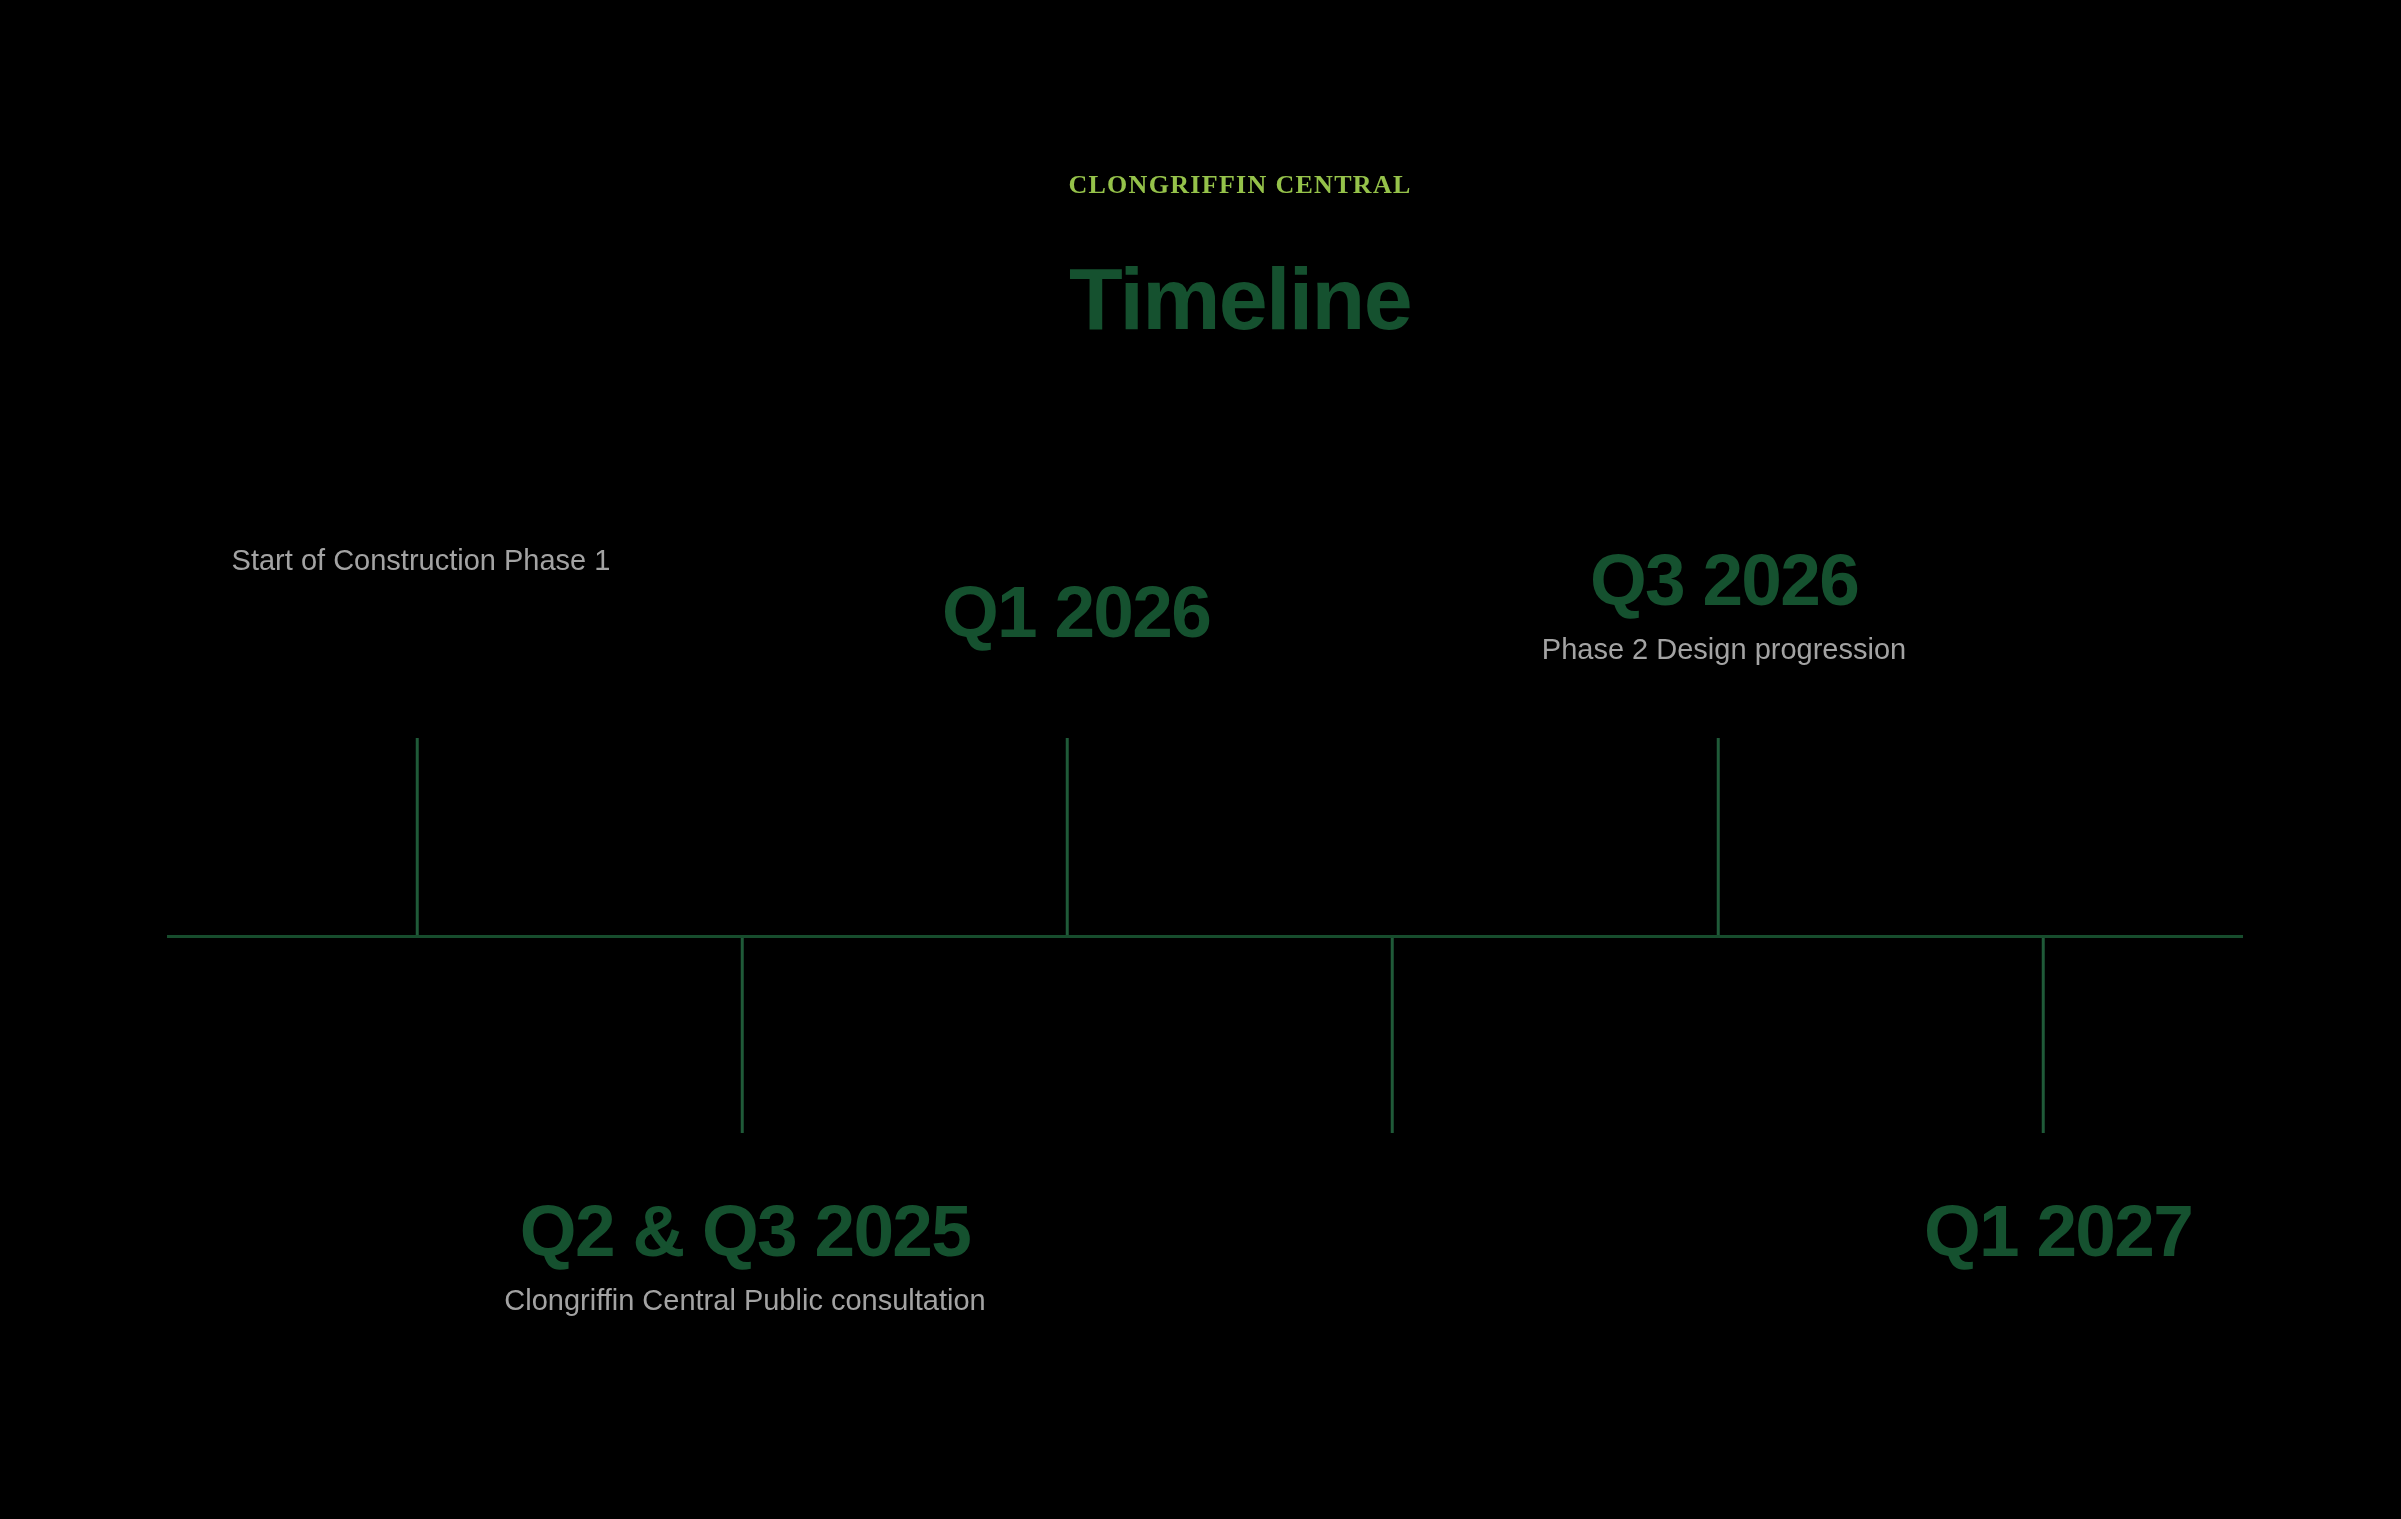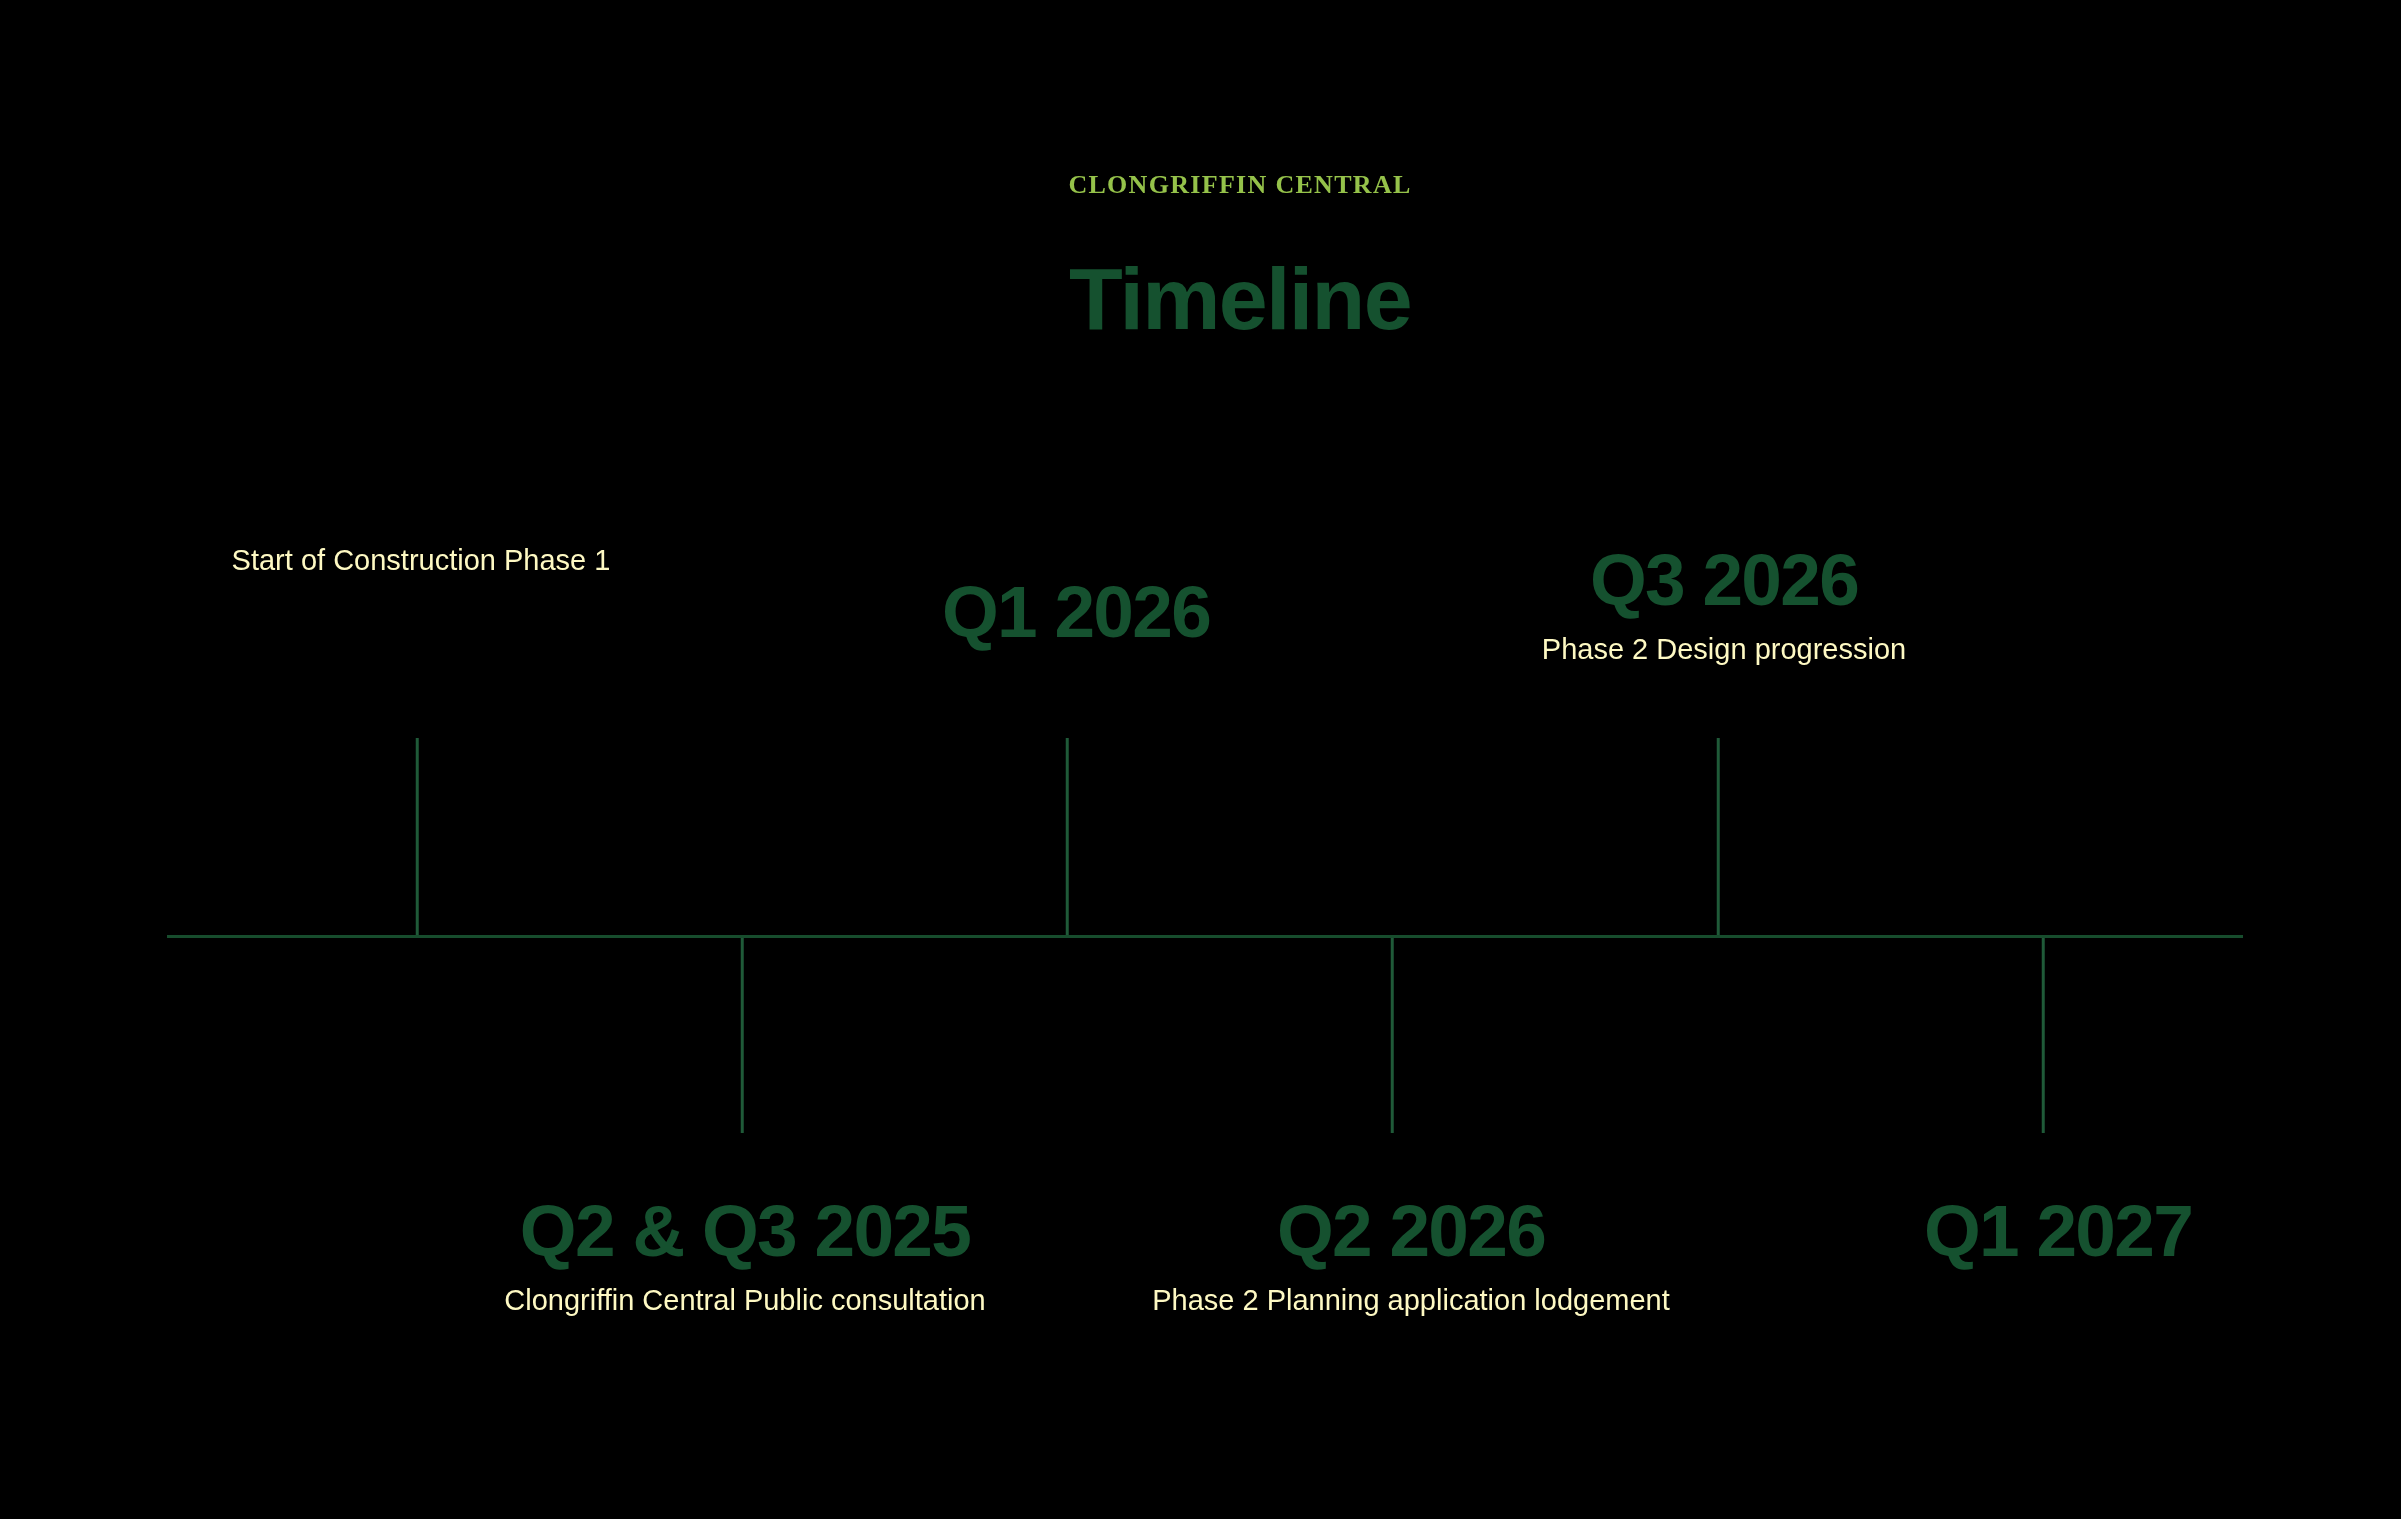"Start of Construction Phase 1" .desc { color: #fef9c3 -> #a3a3a3 }
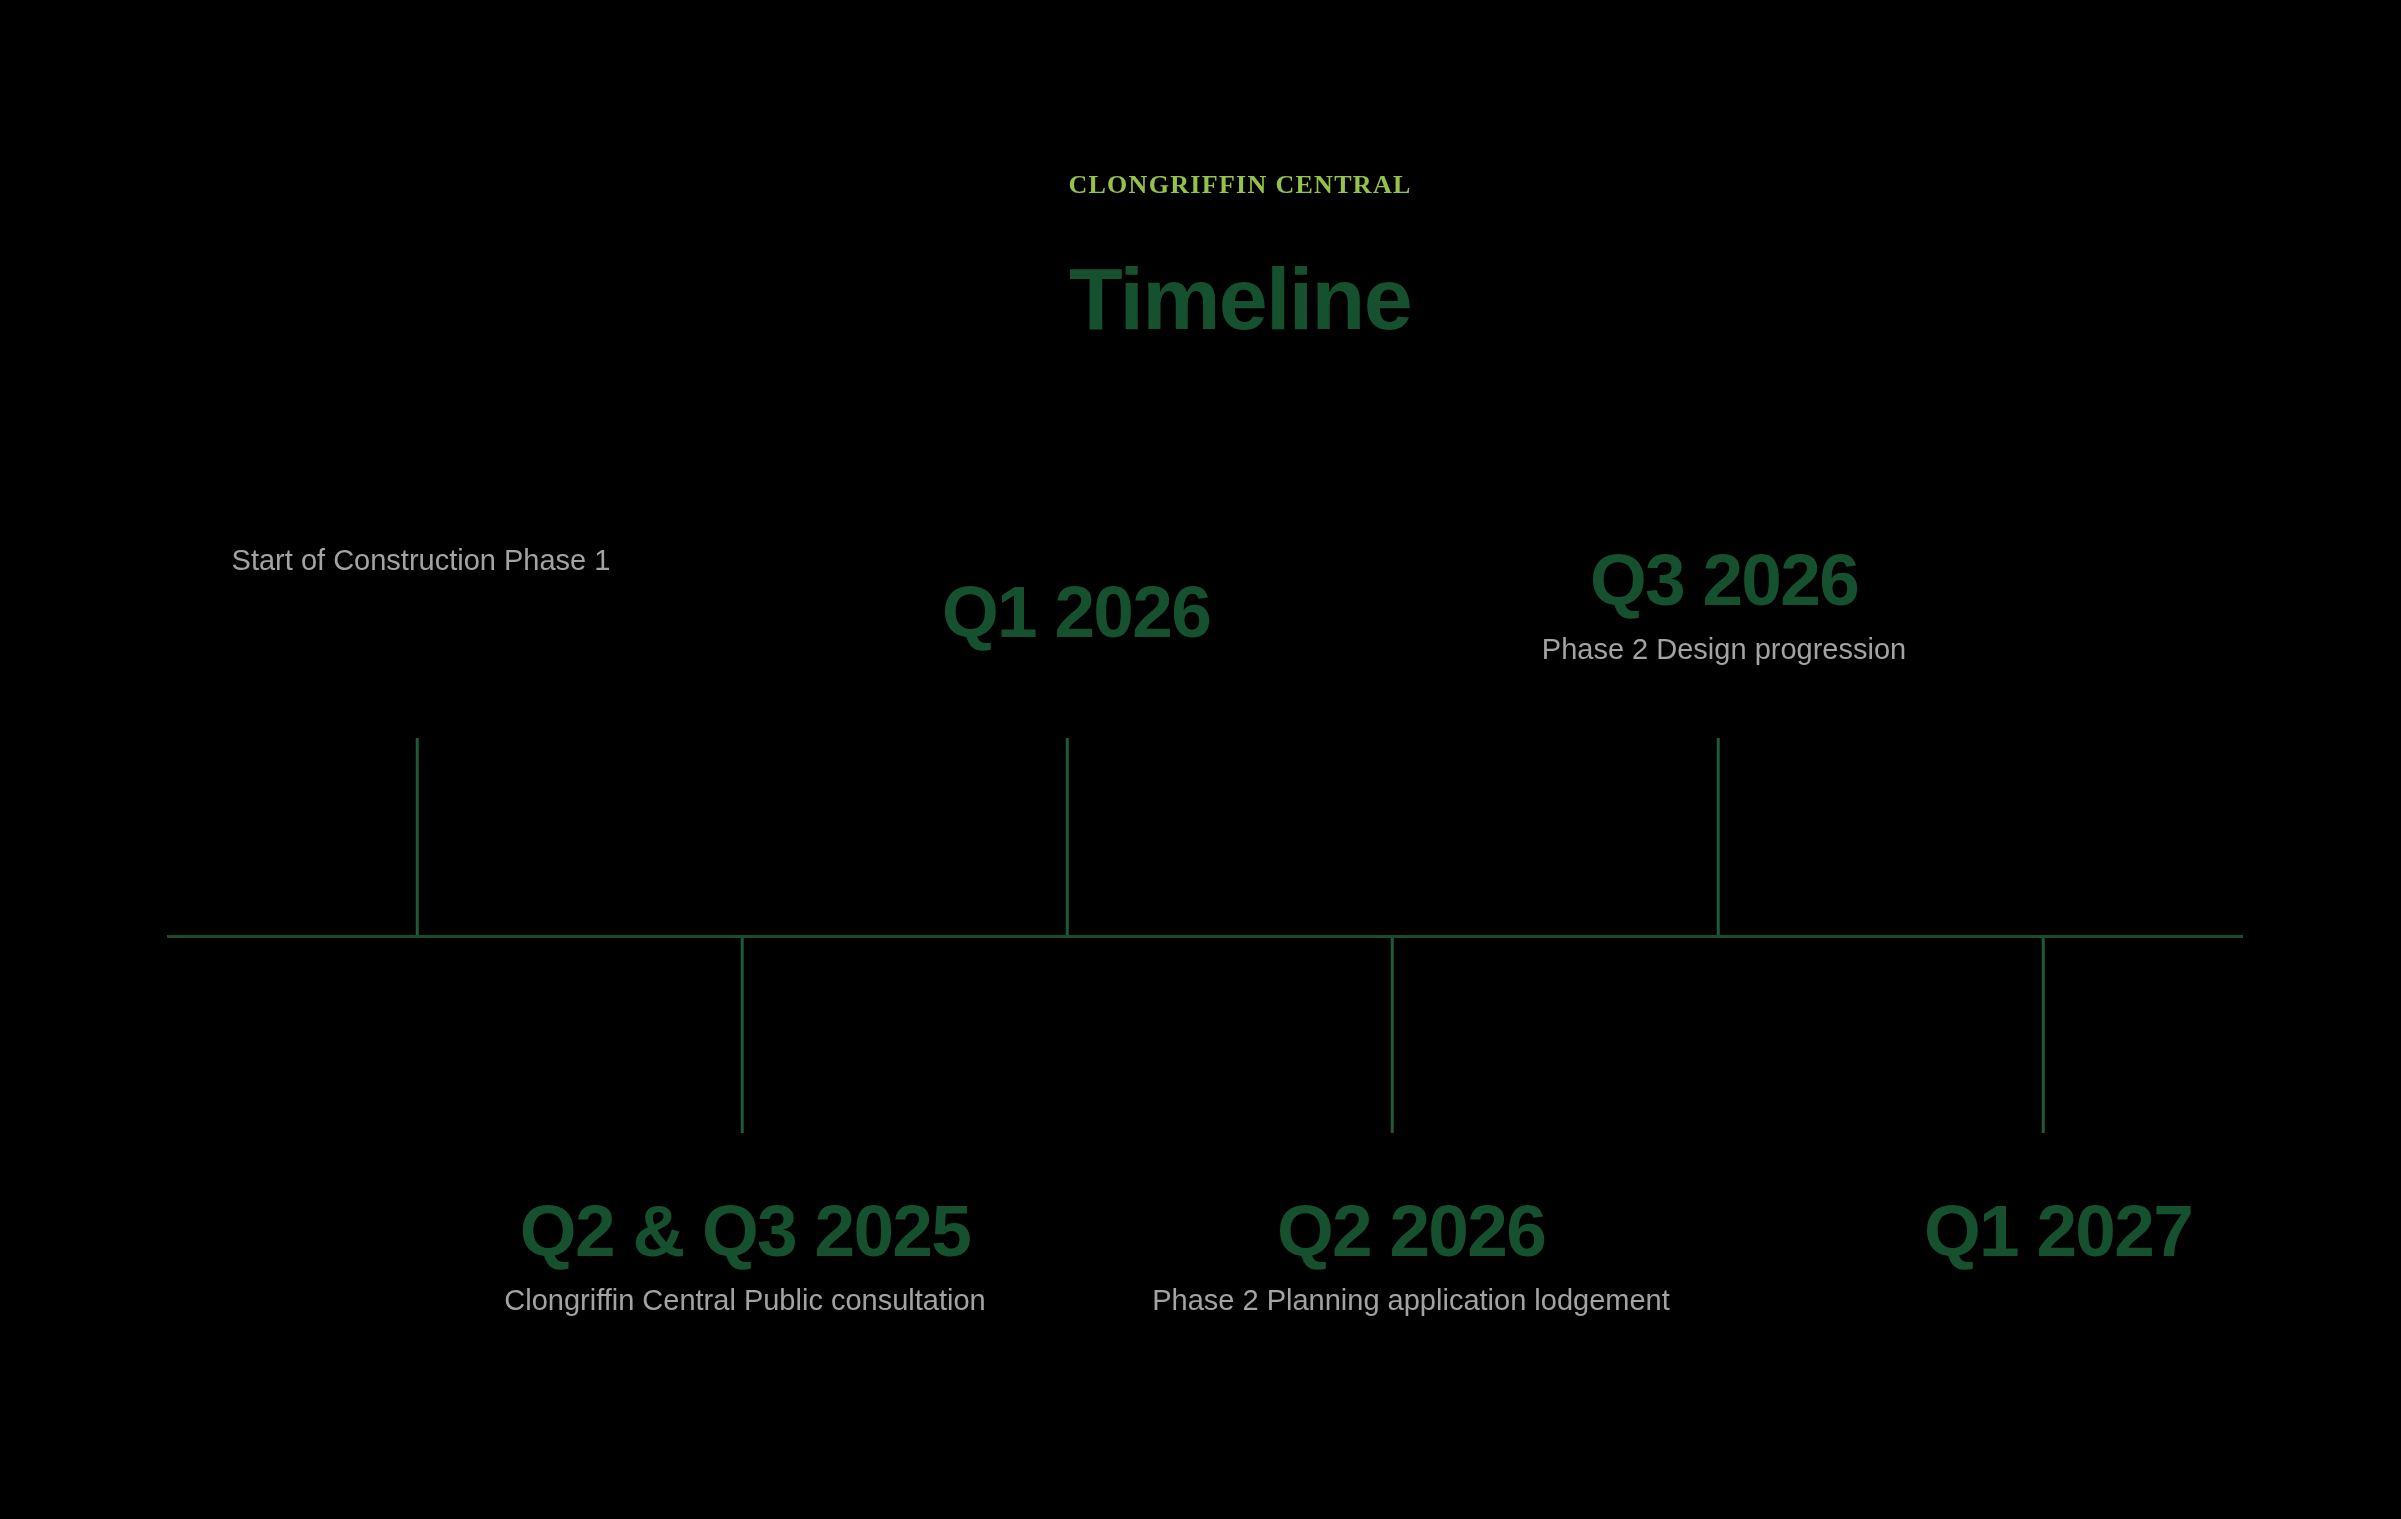"Q2 2026" div.event { html: <div> <div>Q2 2026</div> <div>Phase 2 Planning application lodgement</div> </div> -> none }
